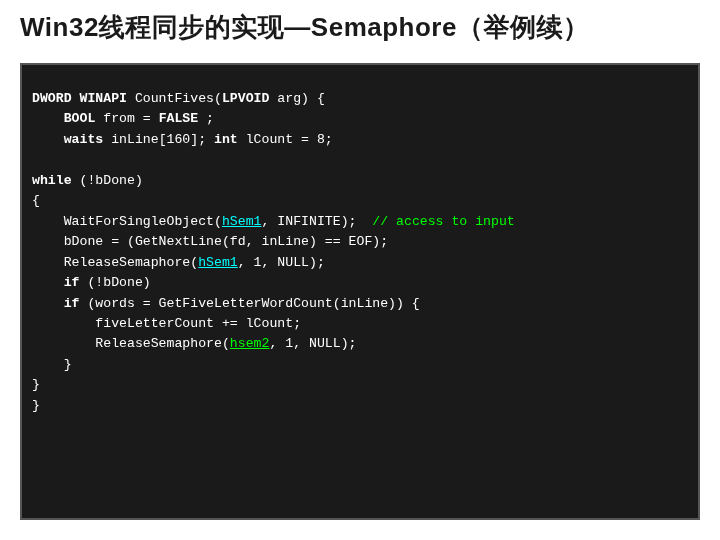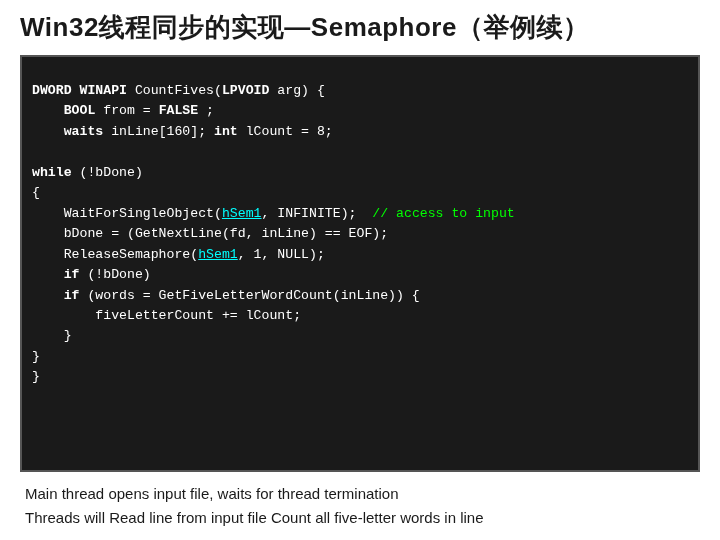"Win32线程同步的实现—Semaphore（举例续）" .page { gap: none -> 8px }
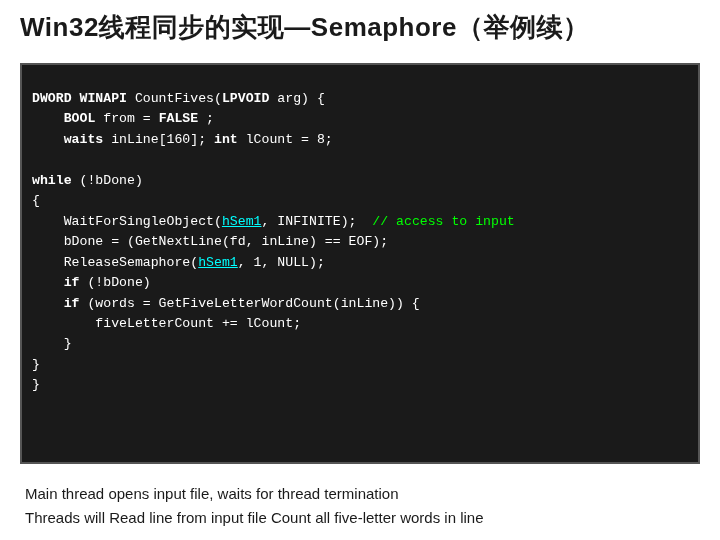"ReleaseSemaphore(hsem2, 1, NULL);" span.code-line { html: none -> <span><span> ReleaseSemaphore(</span><span>hsem2</span><span>, 1, NULL);</span></span> }
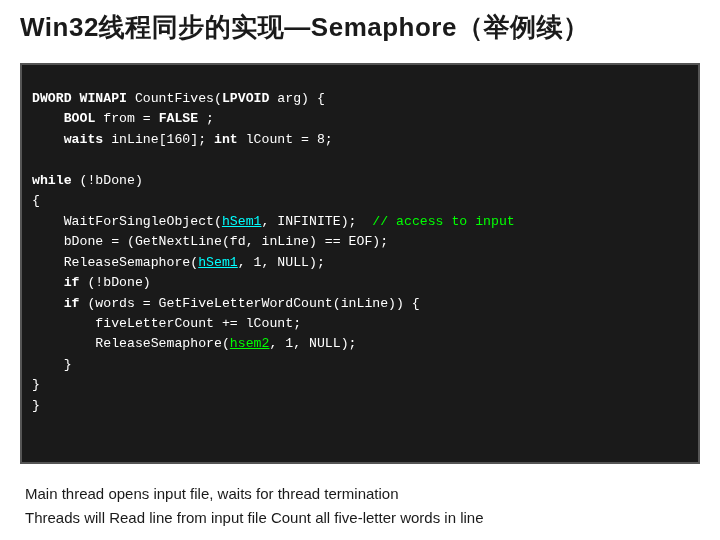"Main thread opens input file," div.description { html: <div> <div>Main thread opens input file, waits for thread termination</div> <div>Threads will Read line from input file Count all five-letter words in line</div> </div> -> none }
